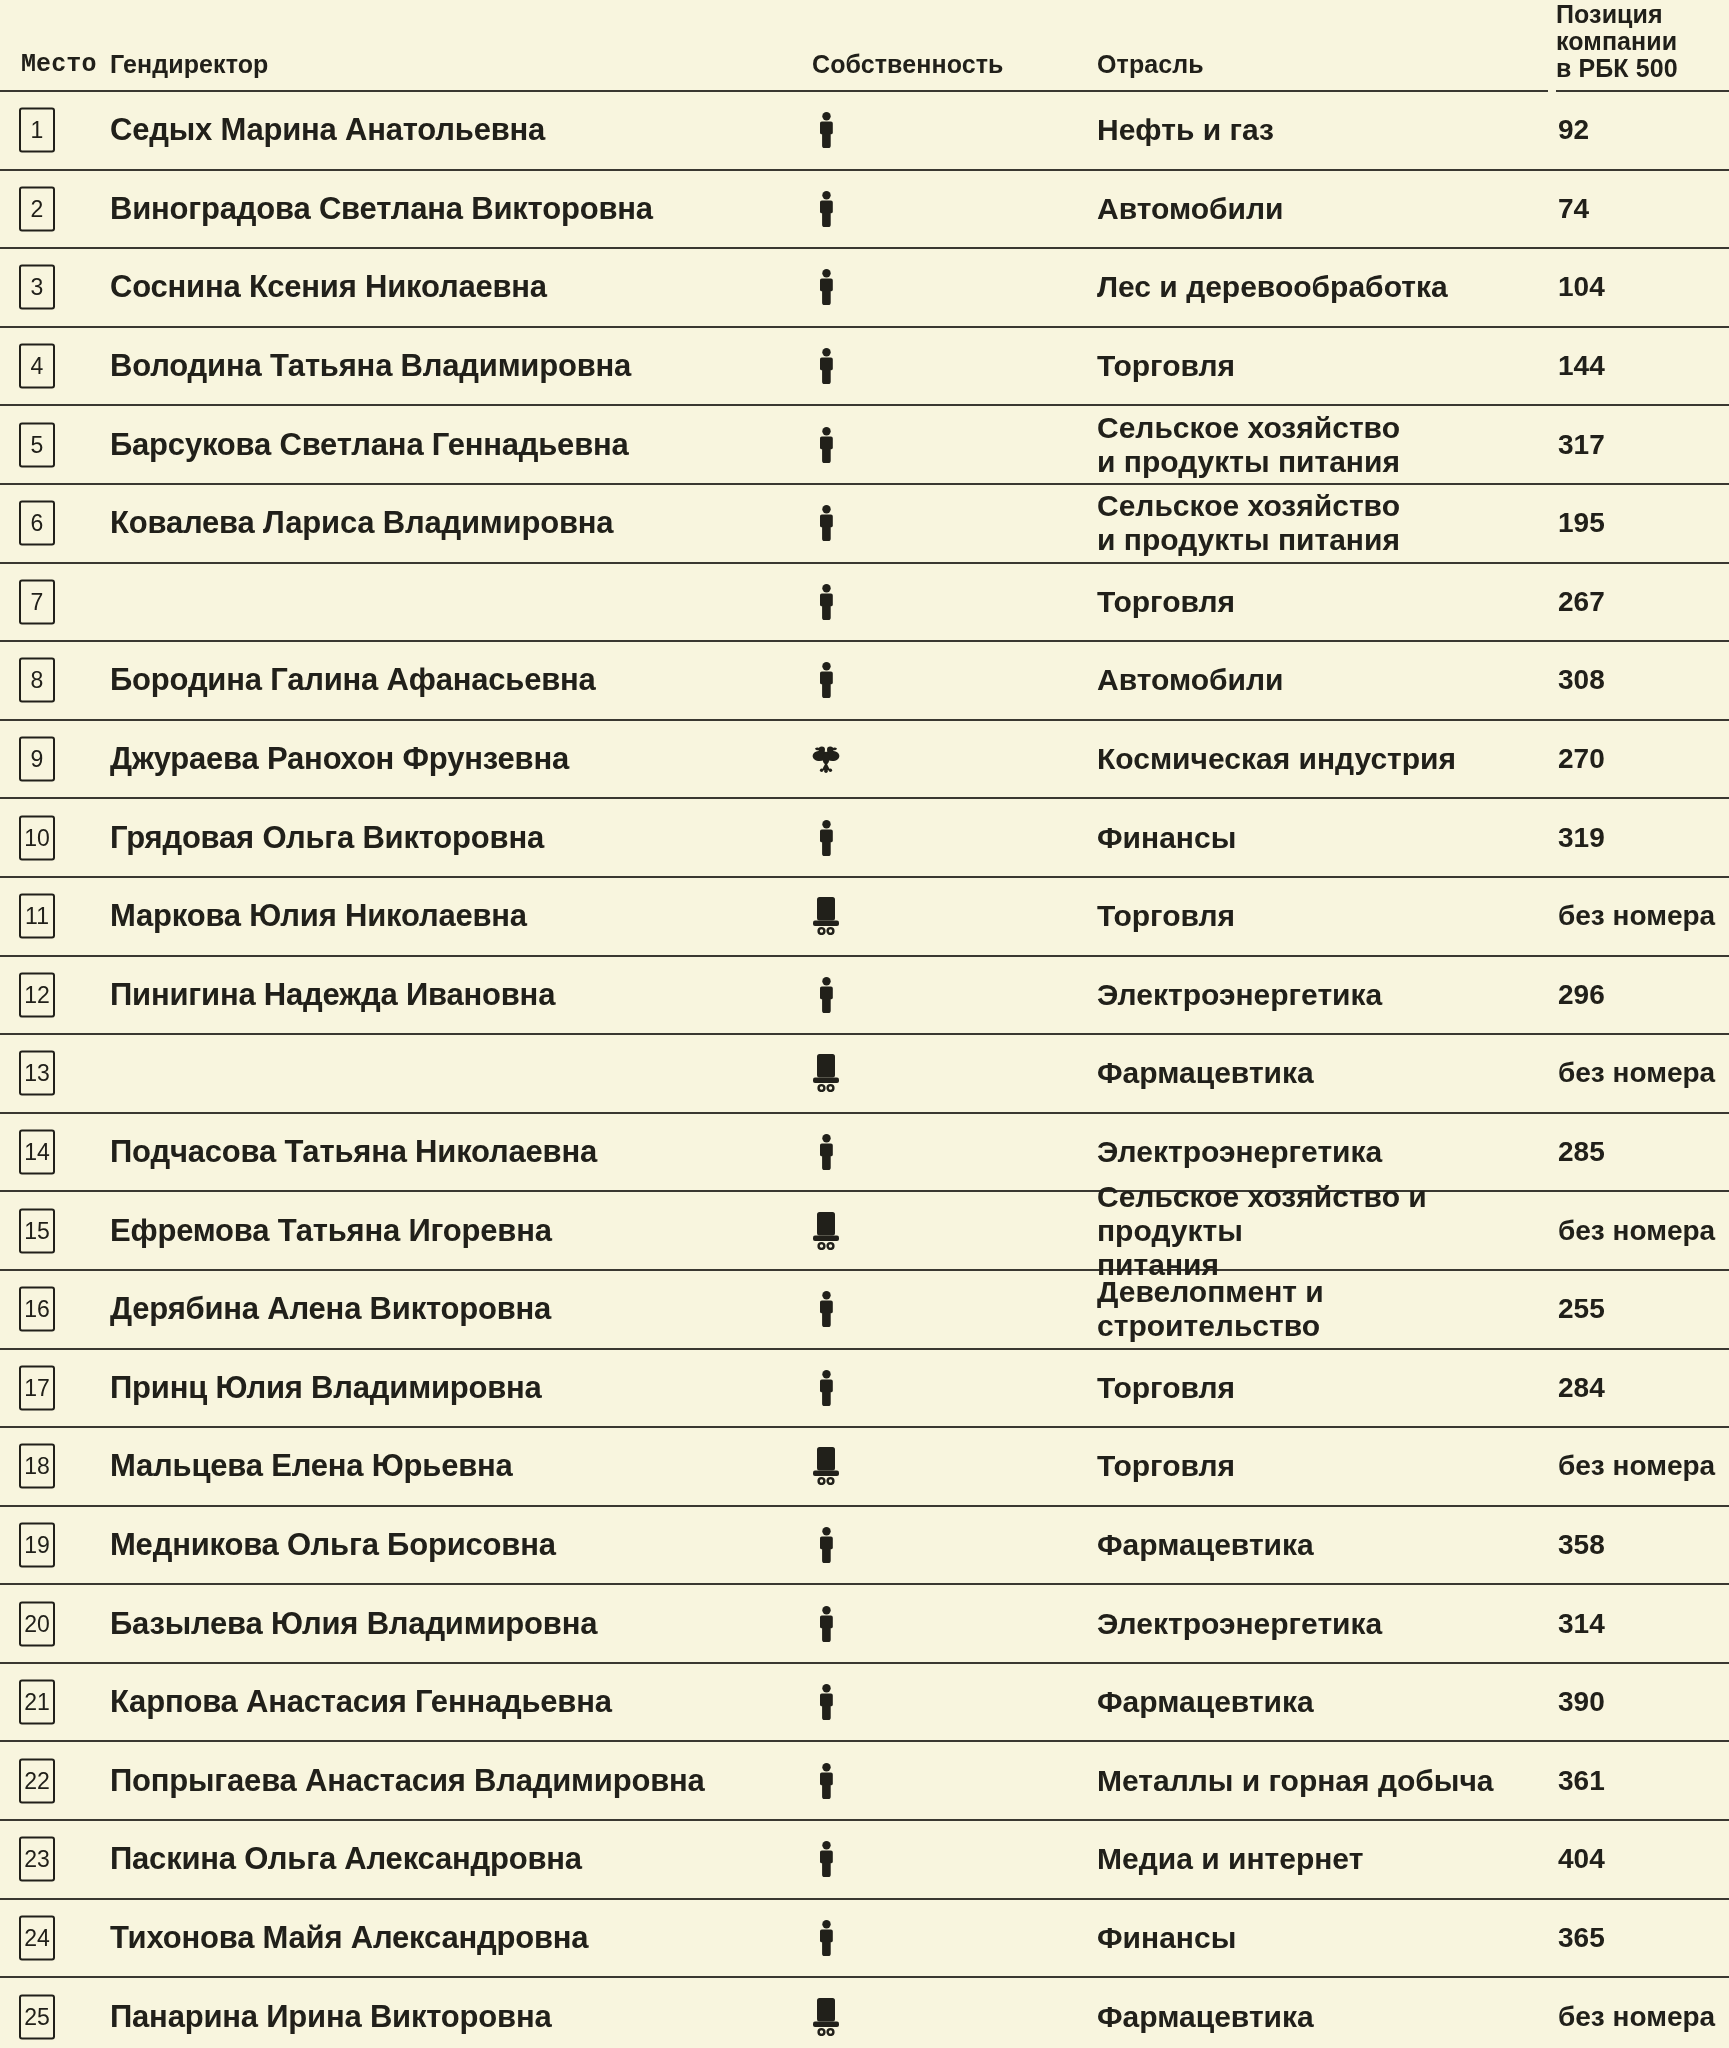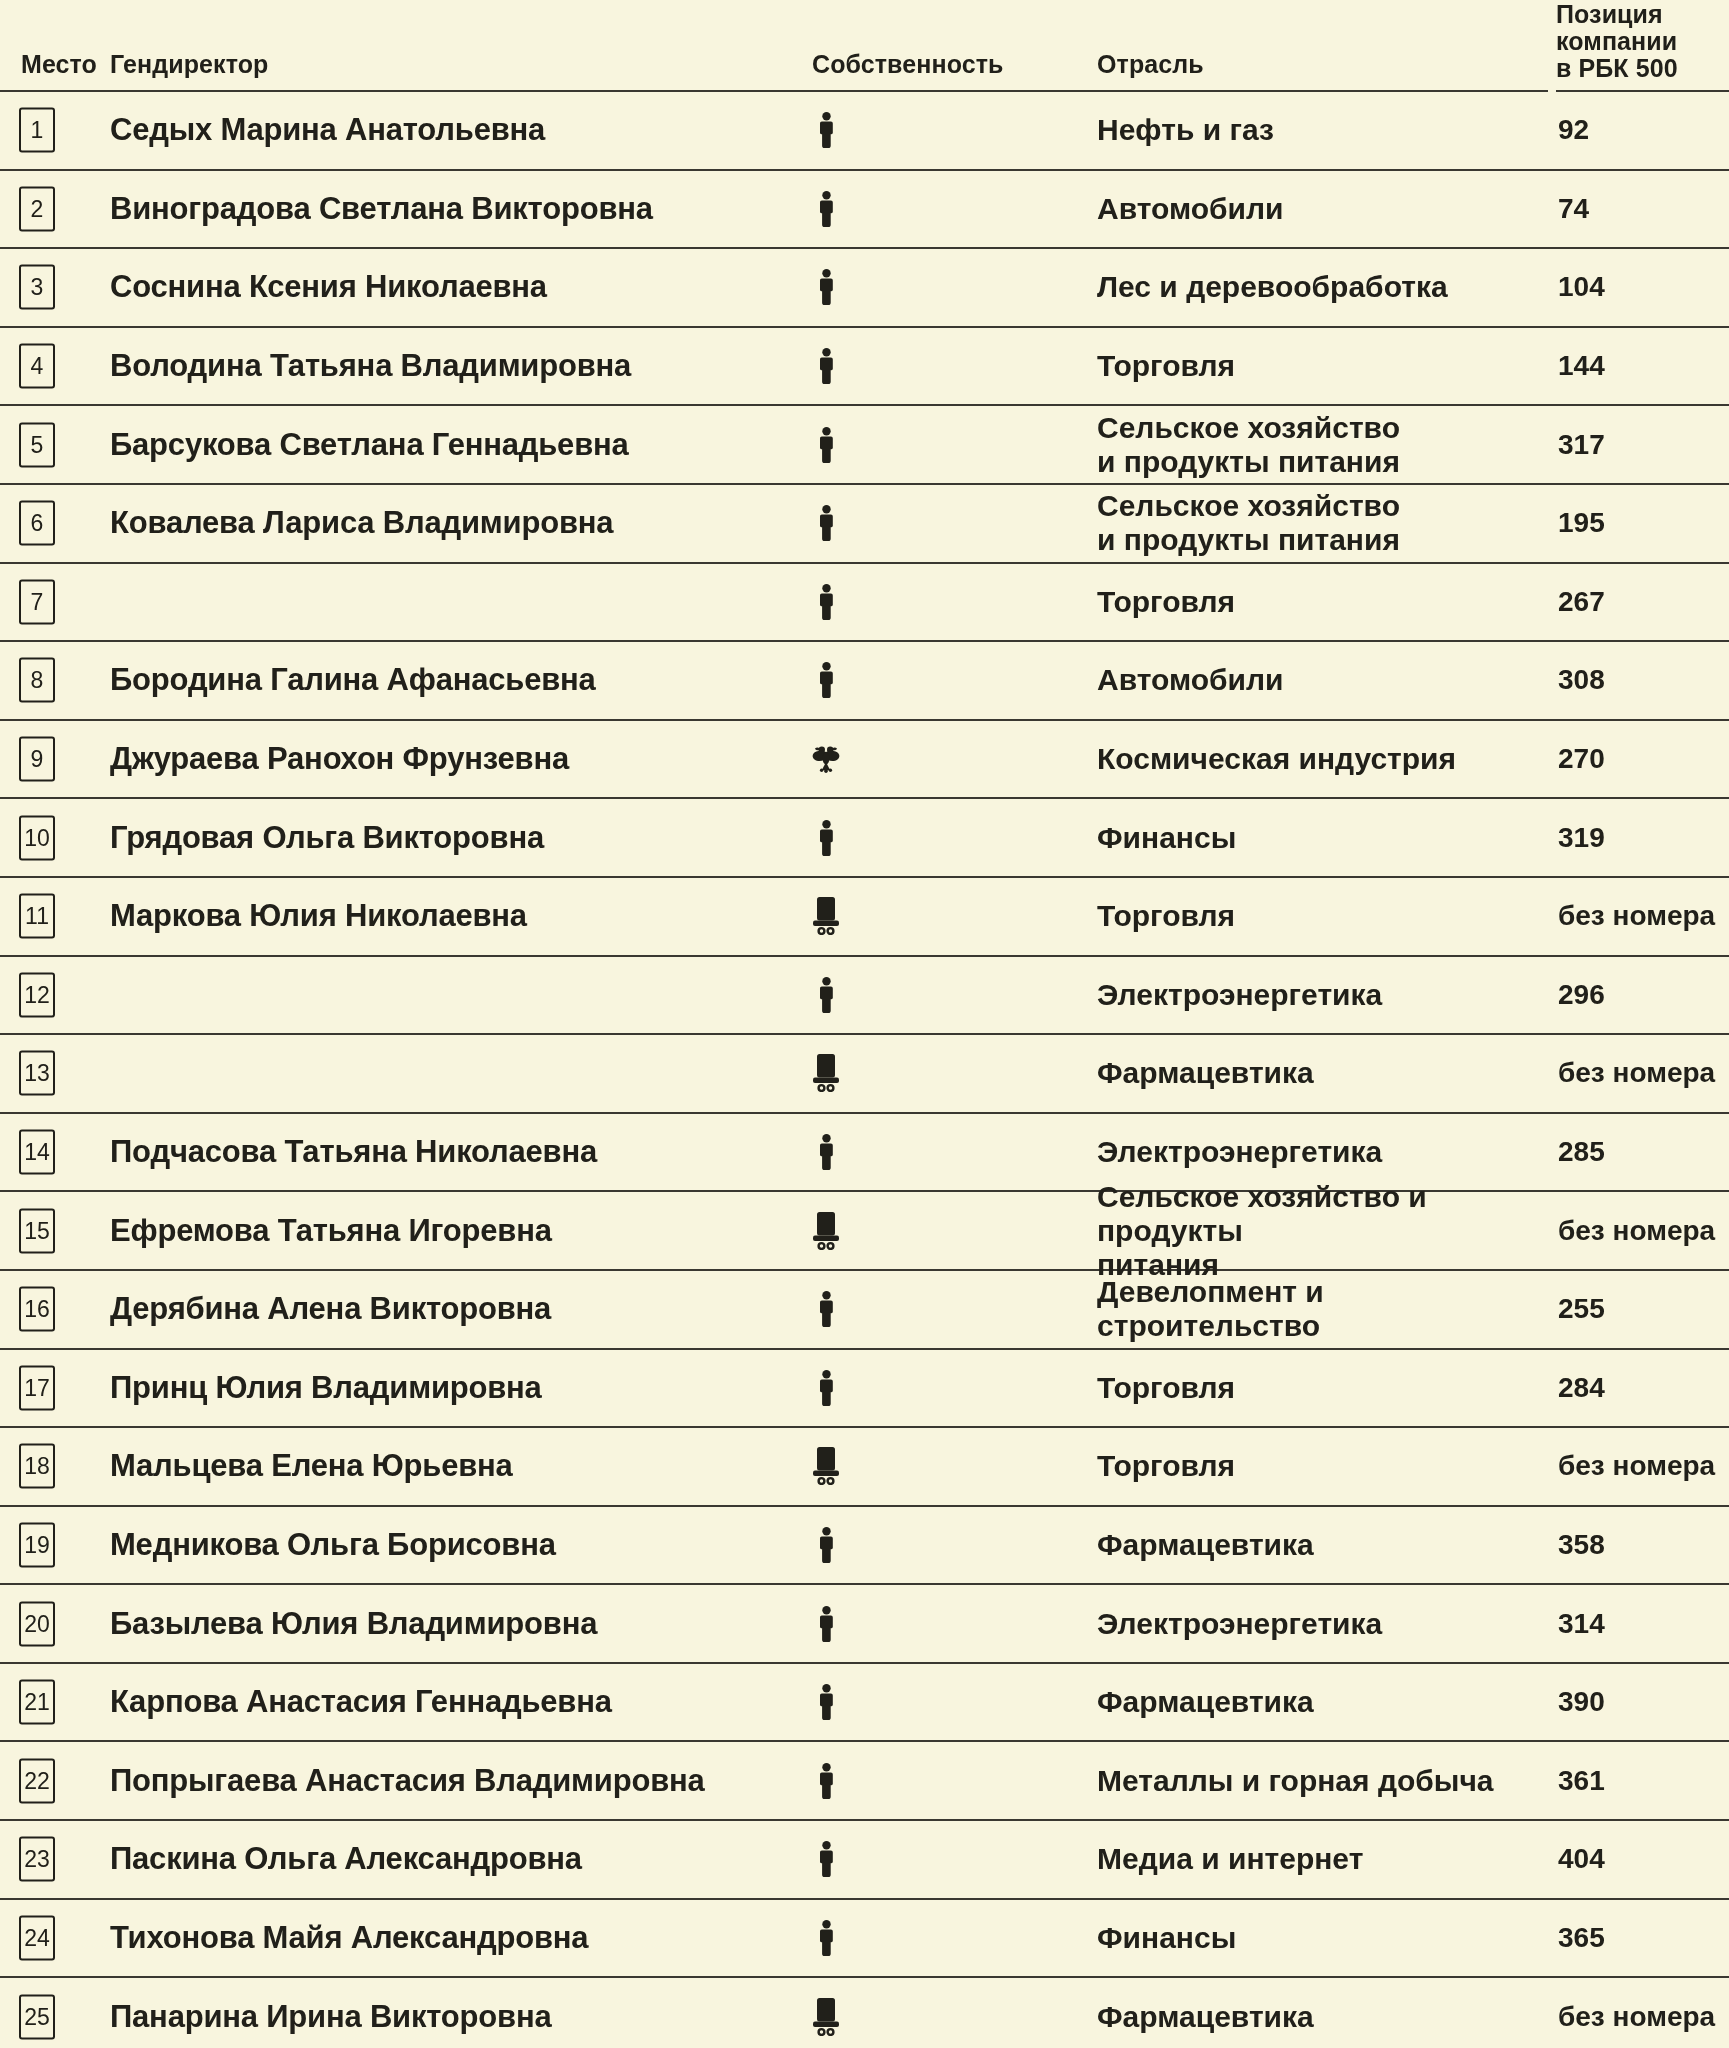"Место" .th-place { font-family: none -> Liberation Mono, monospace }
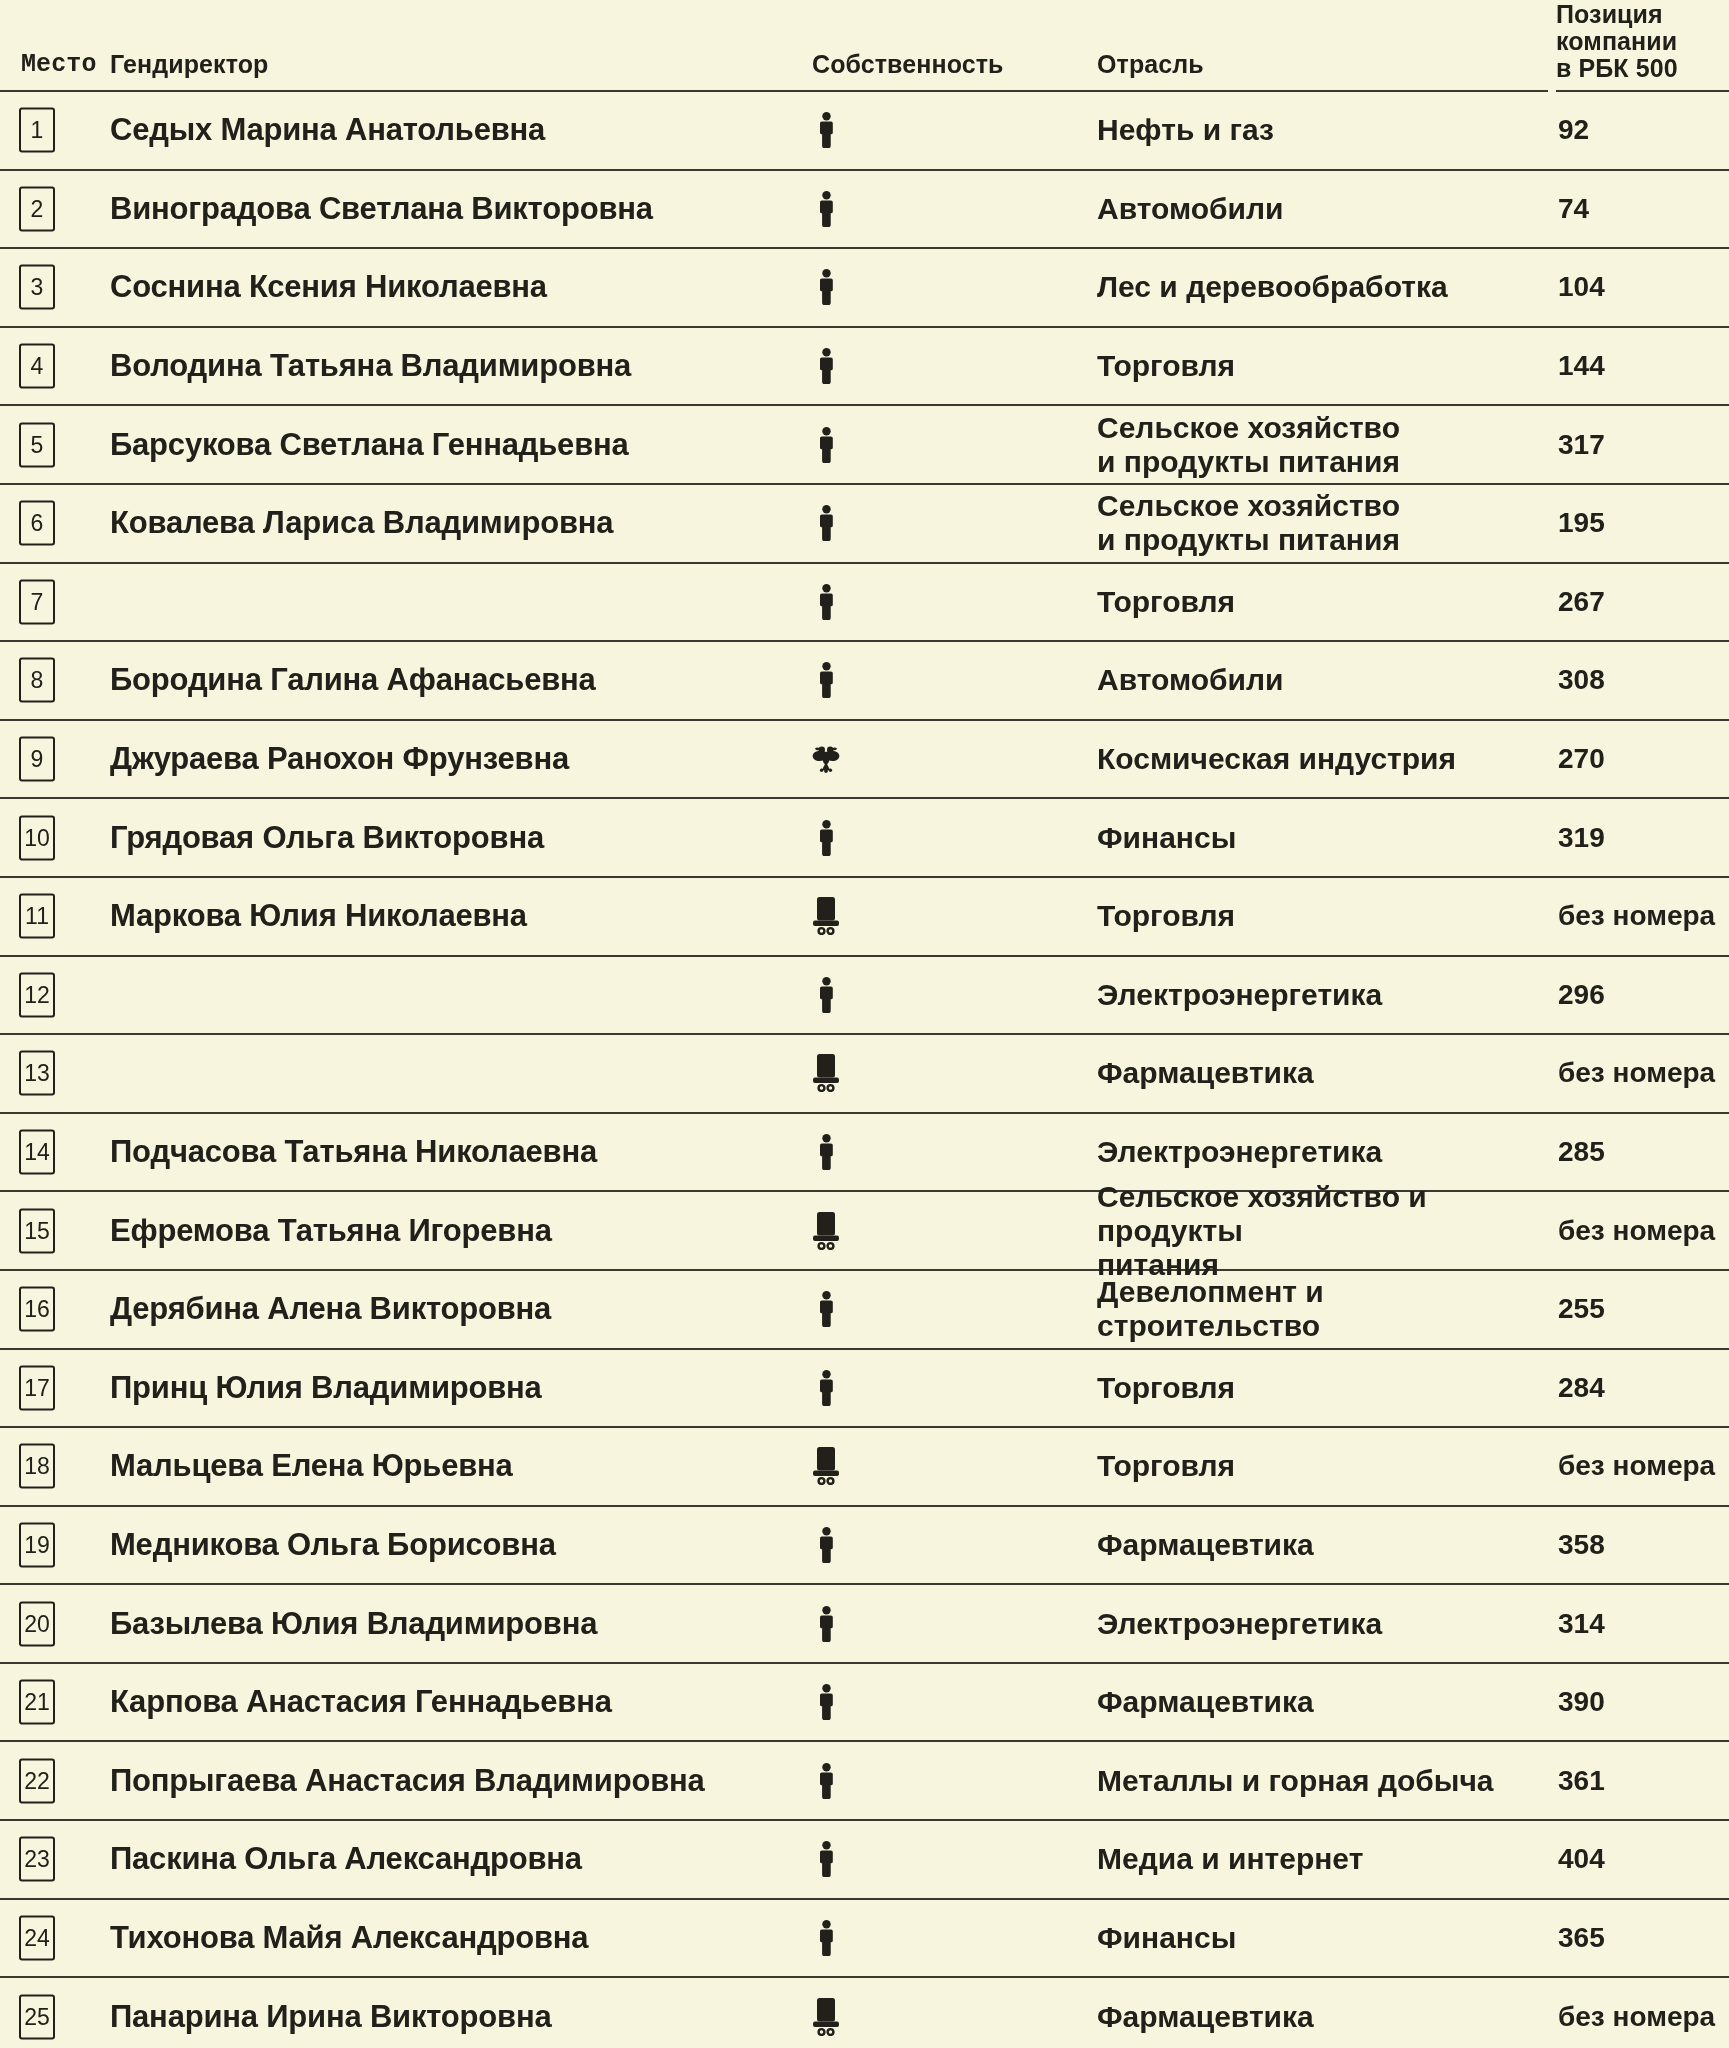"Пинигина Надежда Ивановна" div.cell { html: none -> <div>Пинигина Надежда Ивановна</div> }
